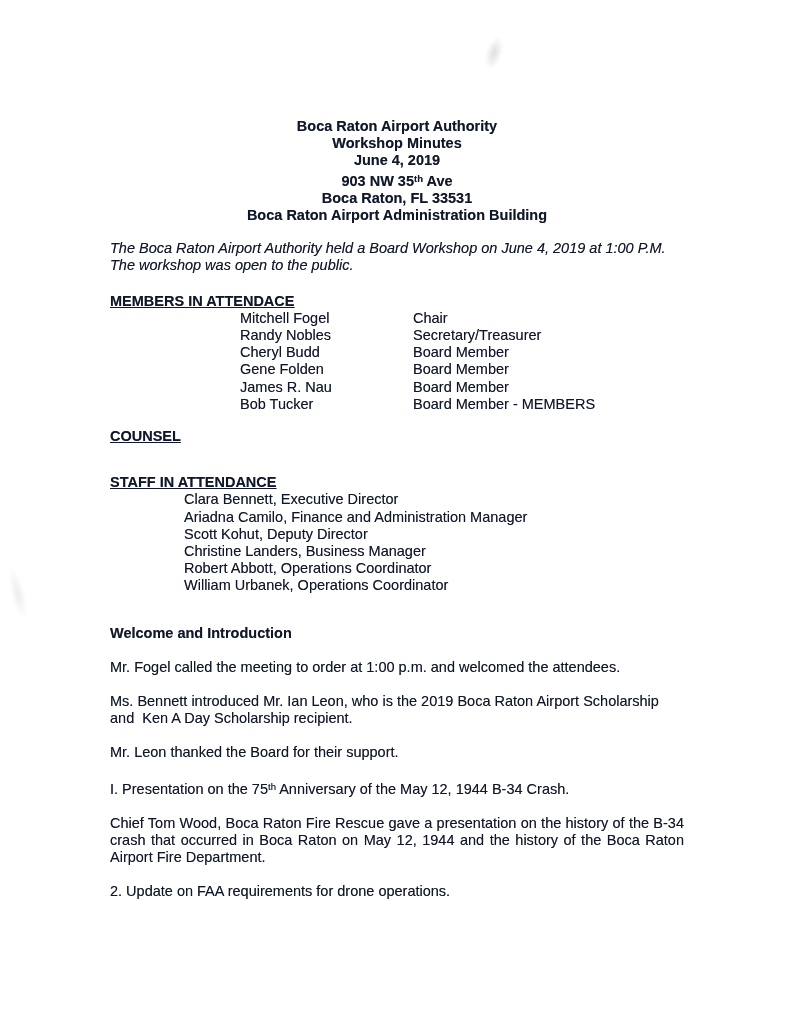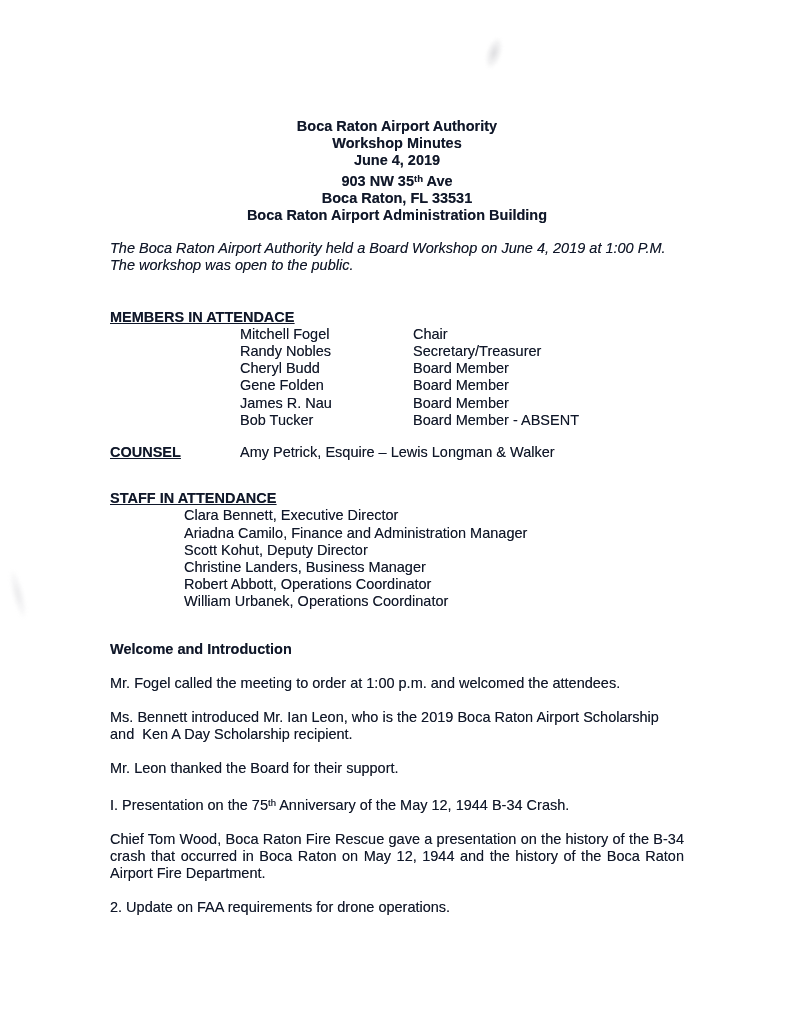"MEMBERS IN ATTENDACE" .section-heading { margin-top: 34px -> 18px }
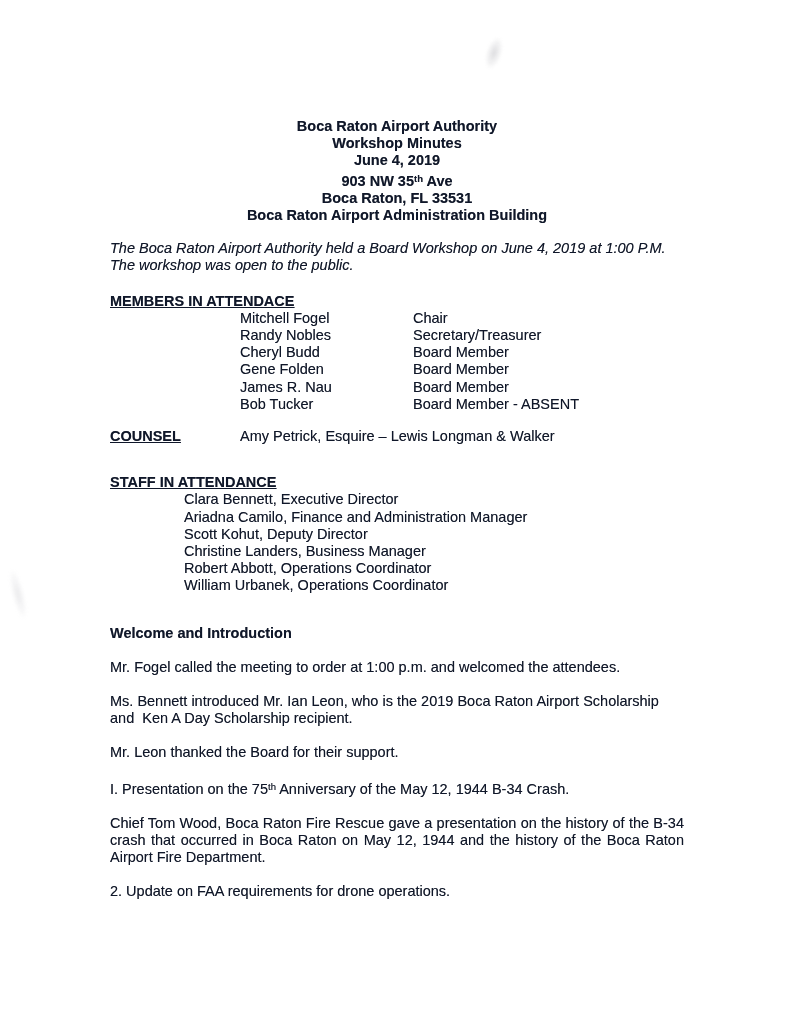"Board Member - ABSENT" span.att-role { text: ABSENT -> MEMBERS }
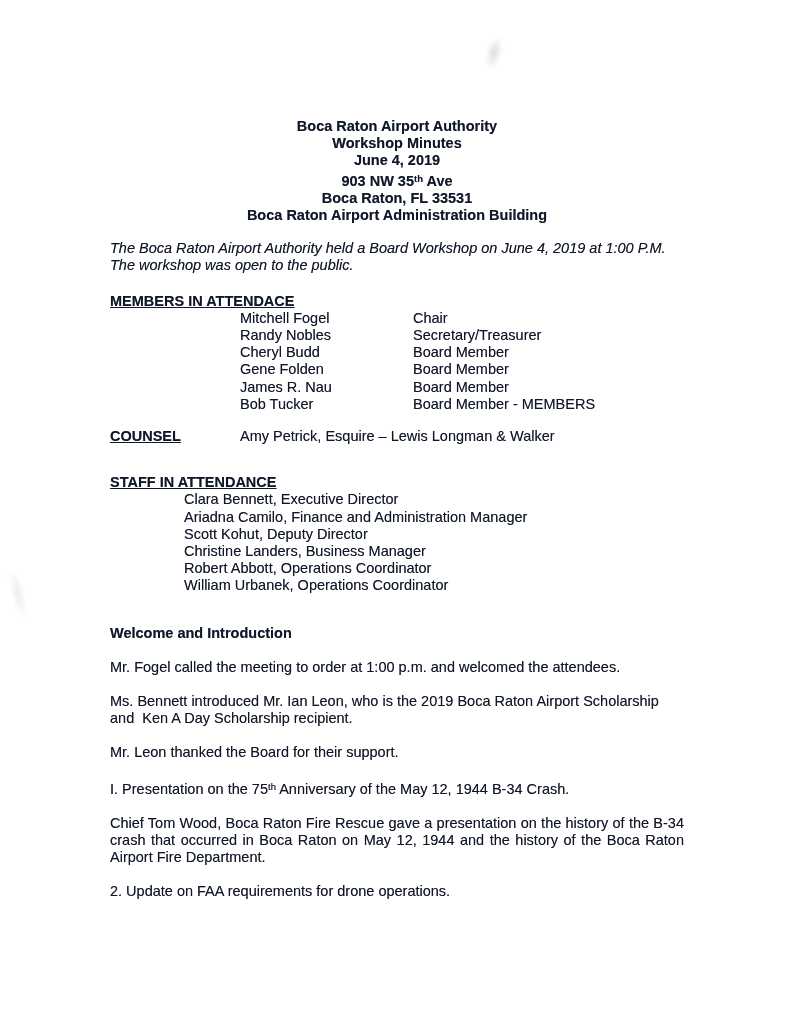"Amy Petrick, Esquire – Lewis" span { html: <span>Amy Petrick, Esquire – Lewis Longman &amp; Walker</span> -> none }
